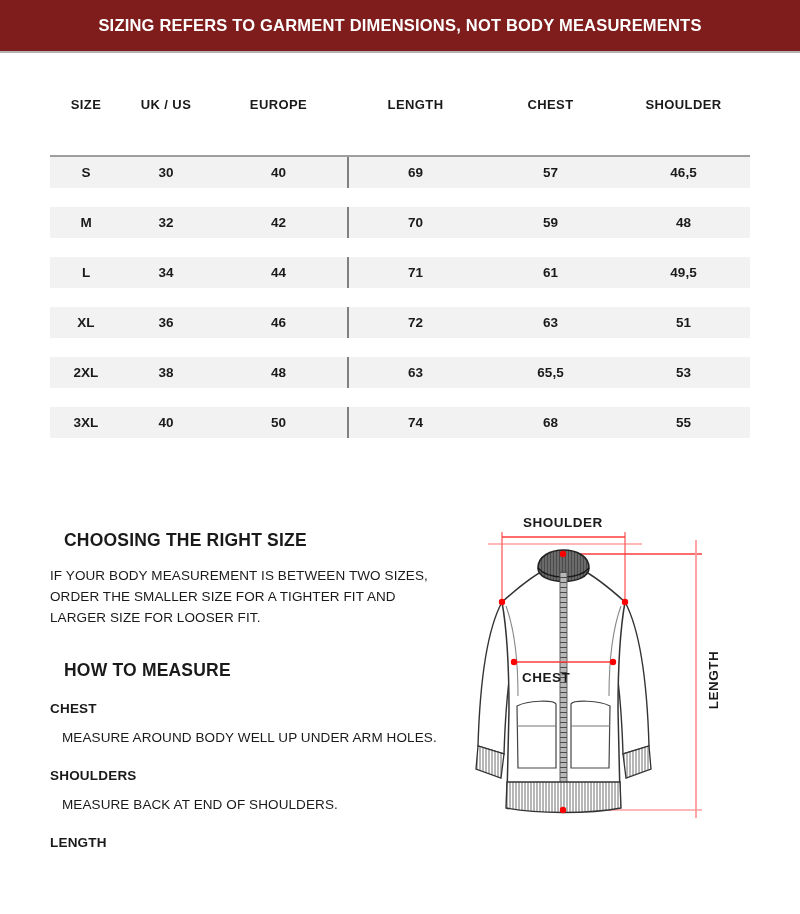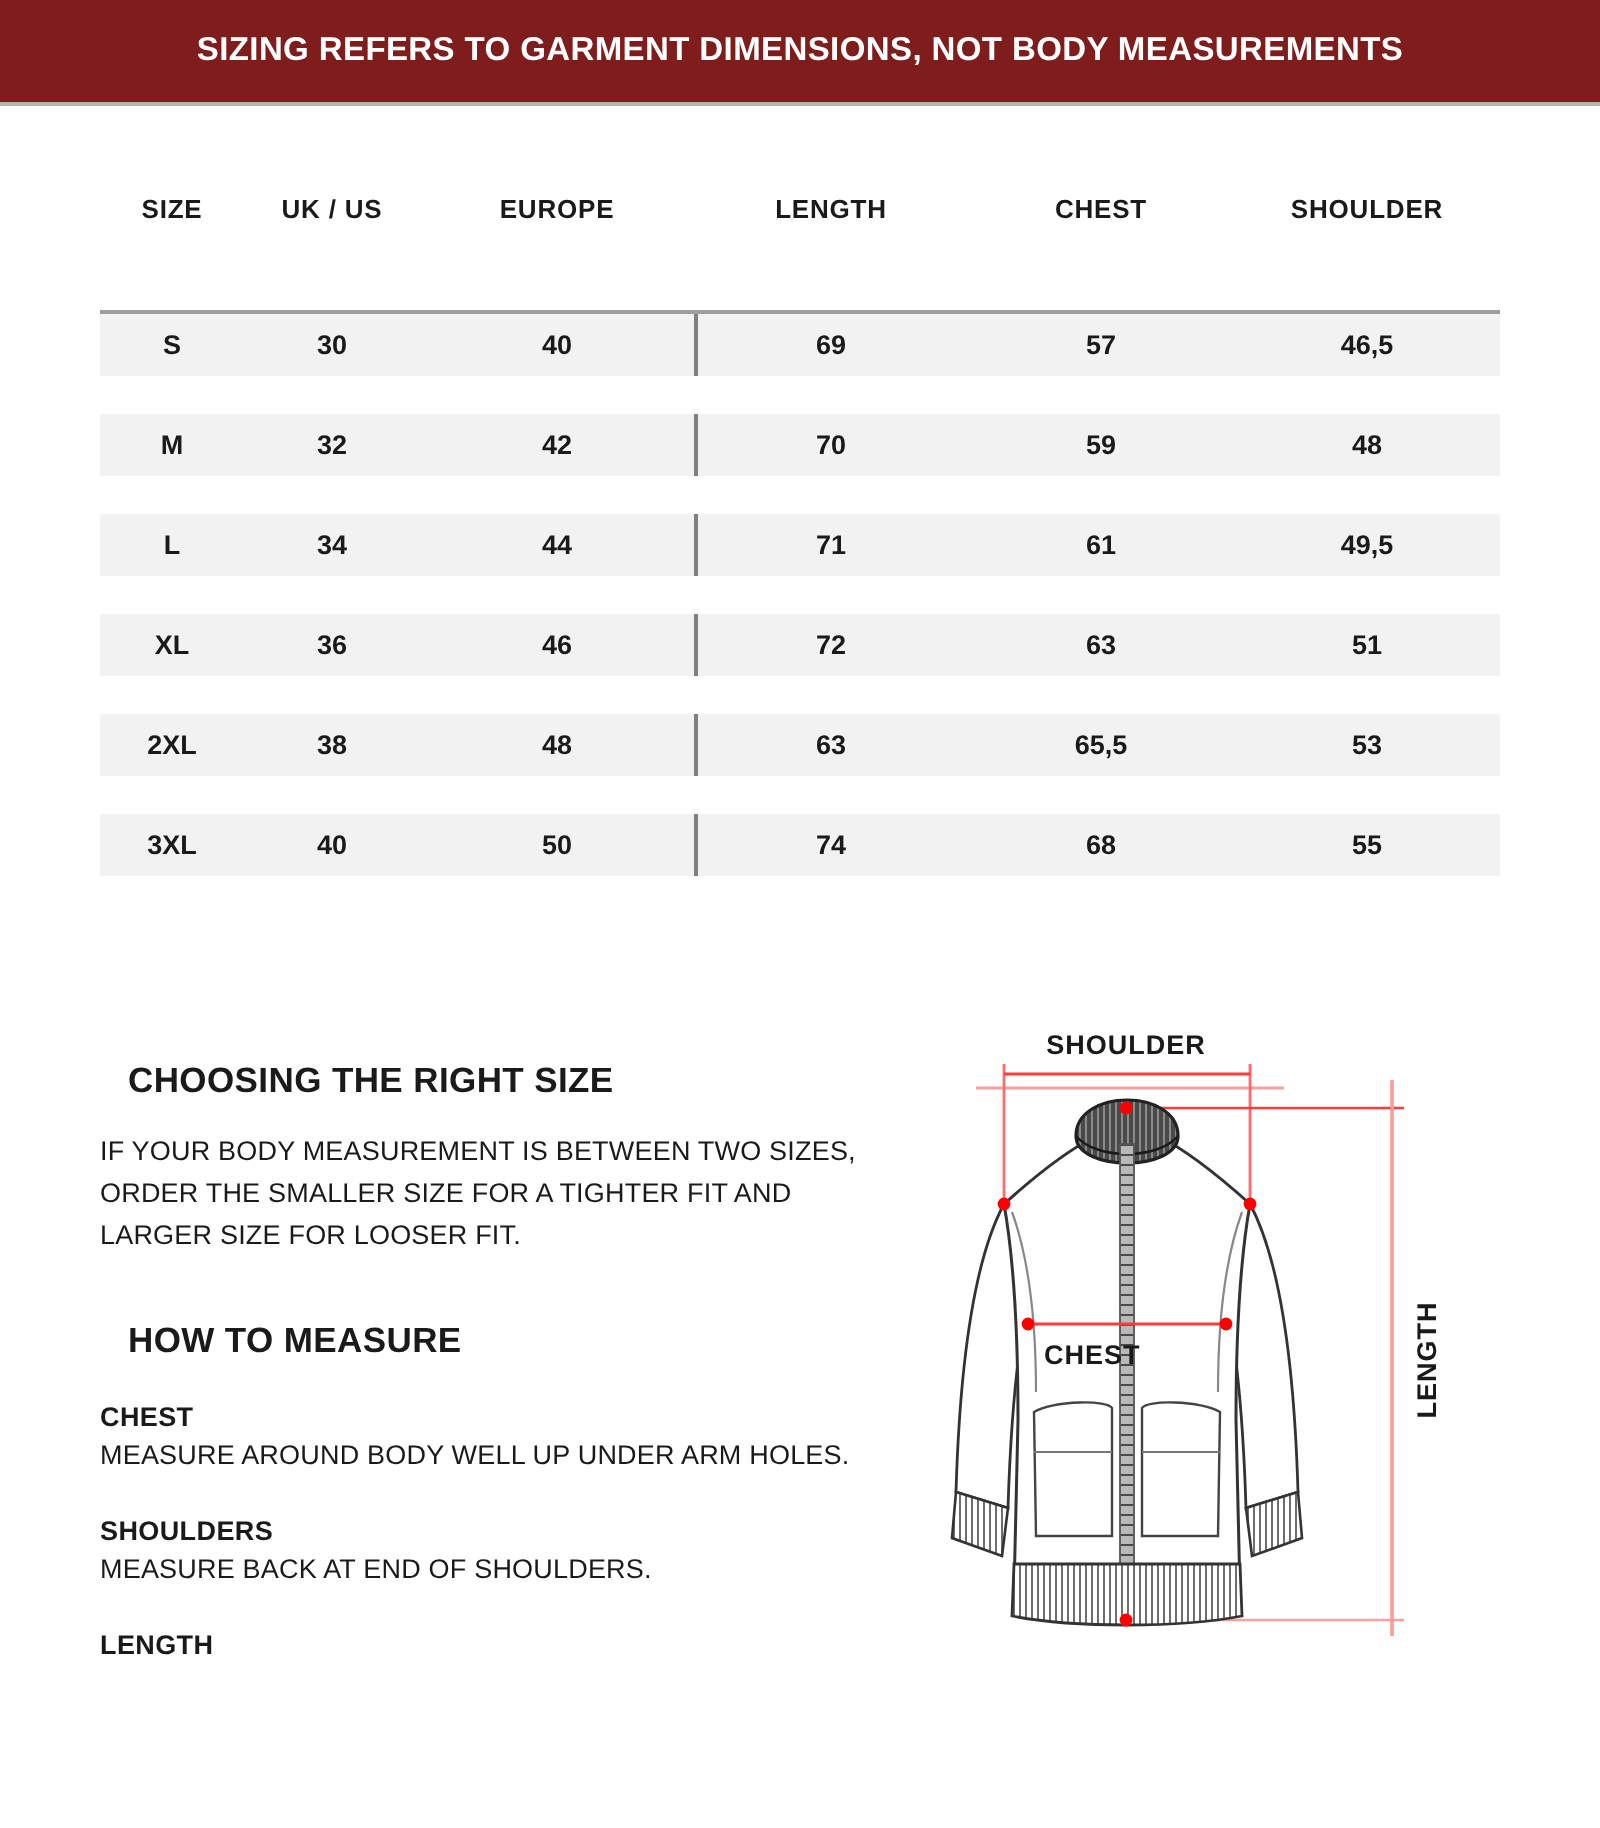"MEASURE AROUND BODY WELL UP" .measure-def { margin: 0 -> 12px }
